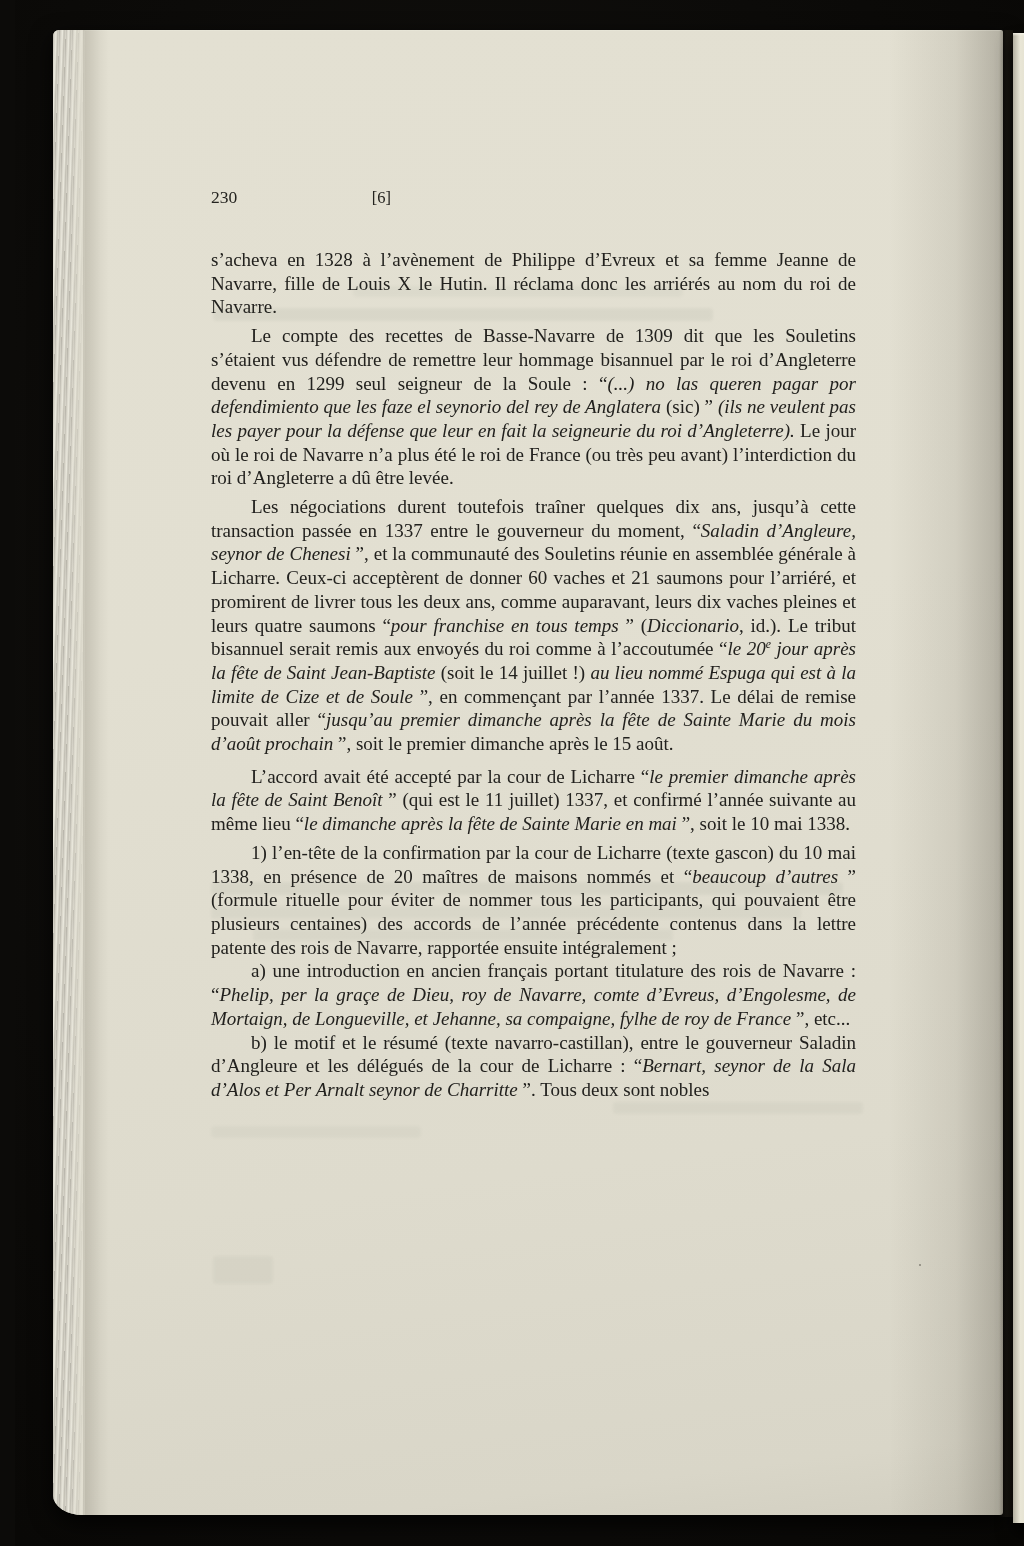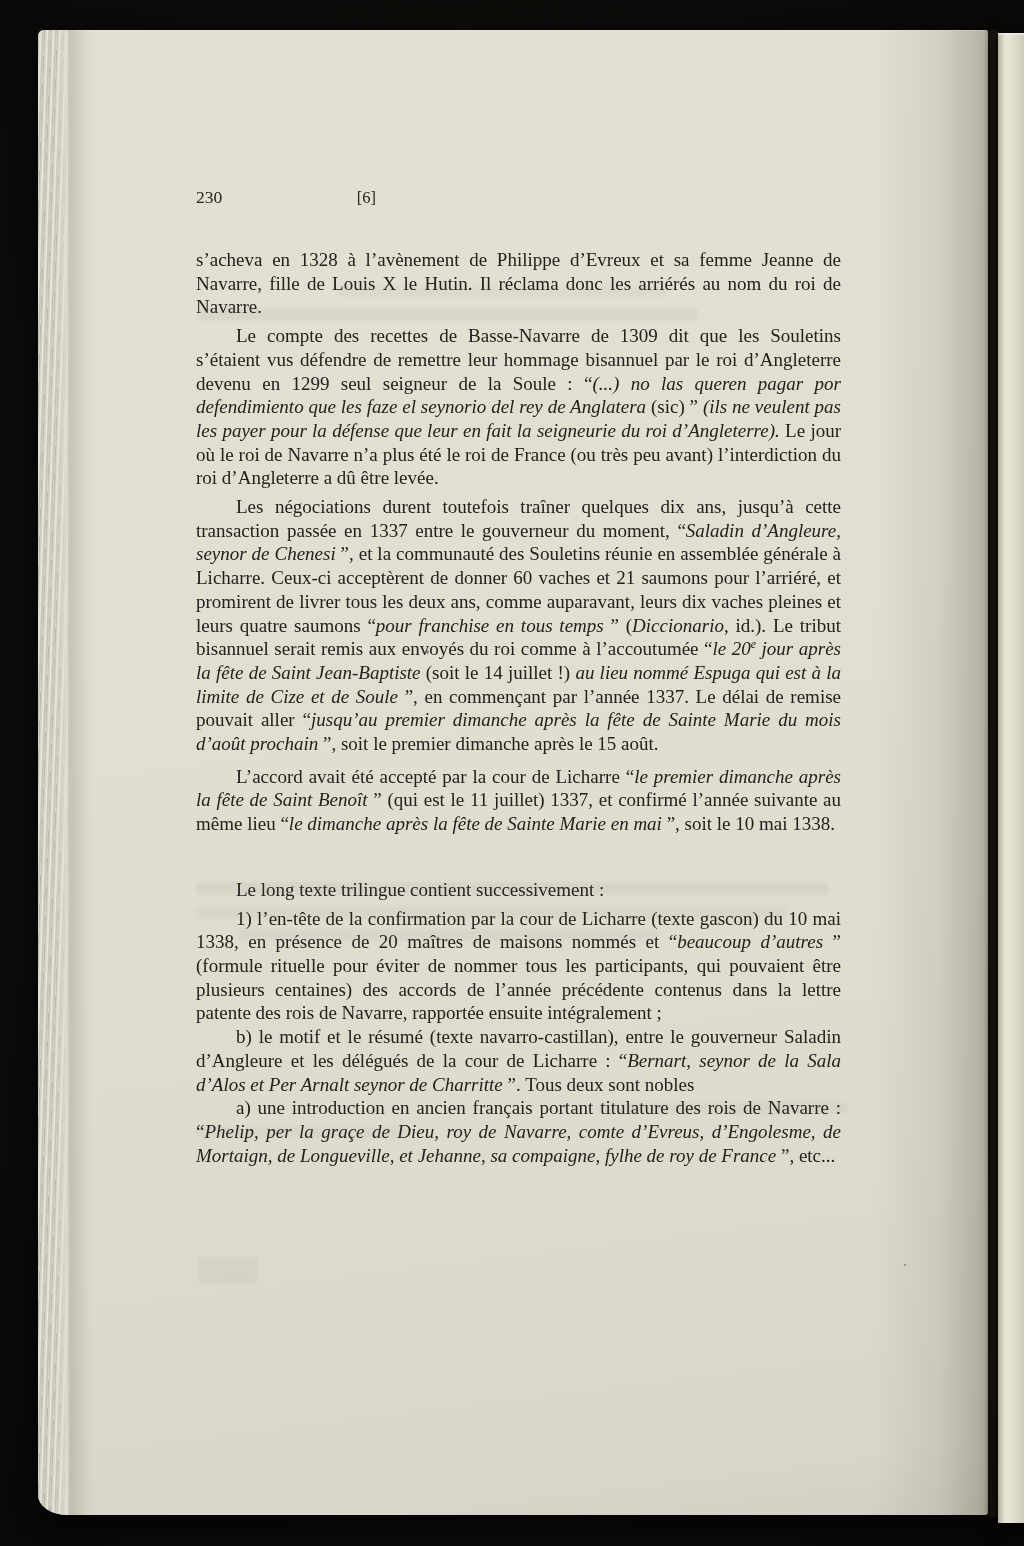"230" .scan { margin-left: none -> 15px }
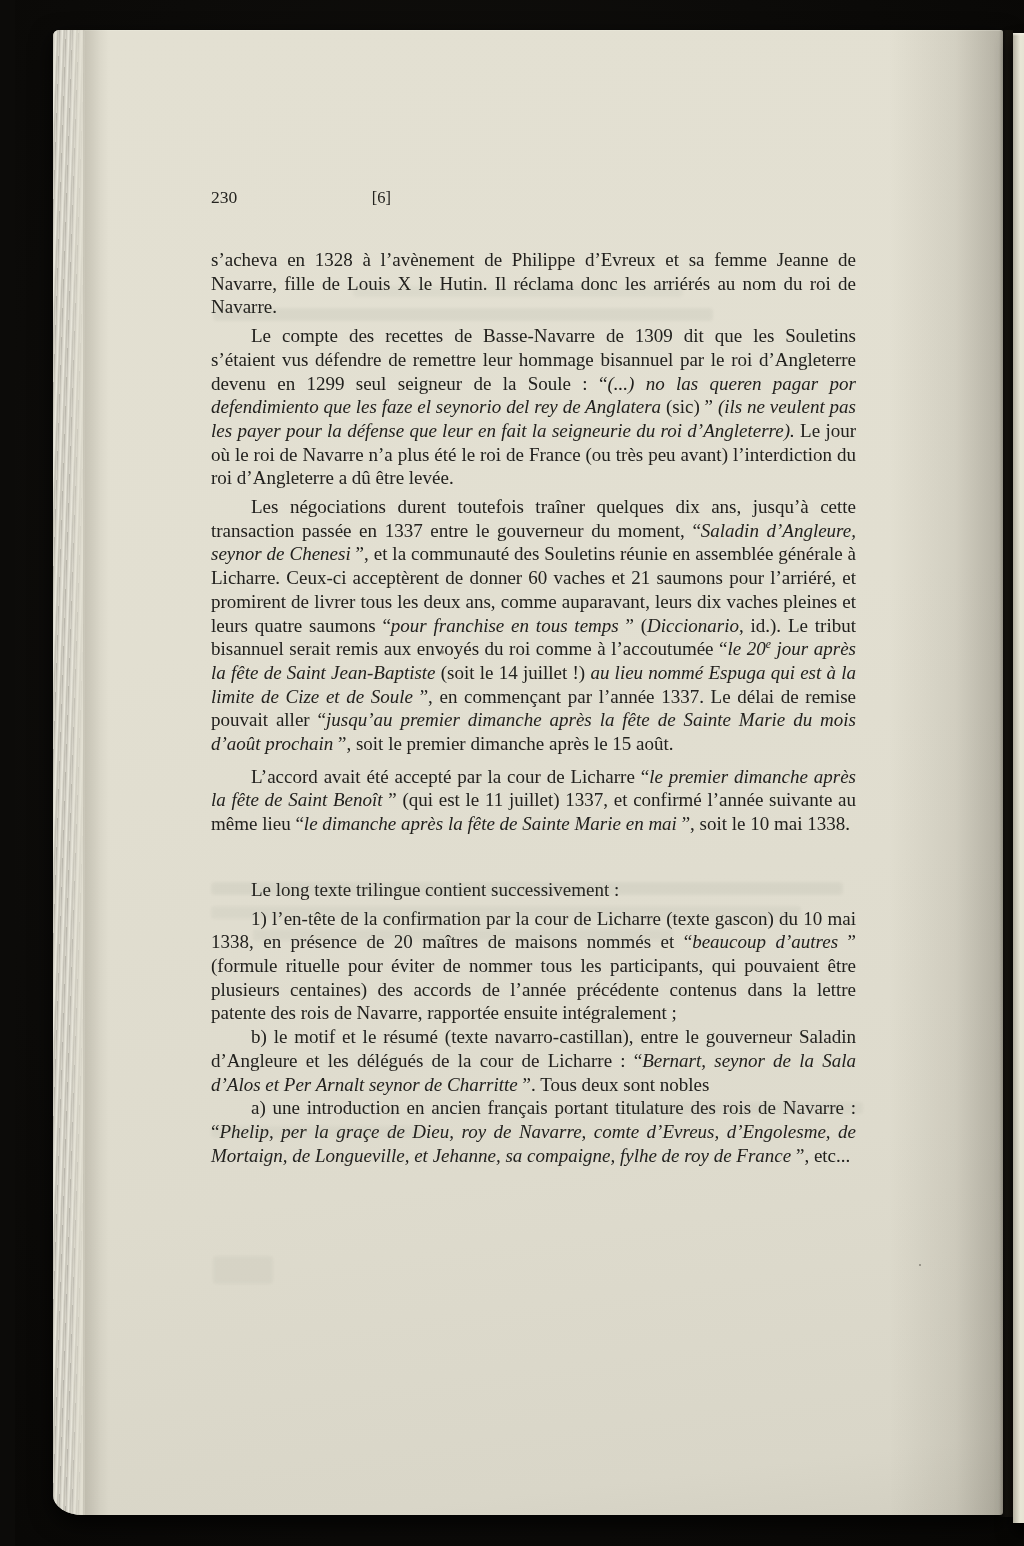"Le long texte trilingue contient" p.indent { html: <p><span>Le long texte trilingue contient successivement :</span></p> -> none }
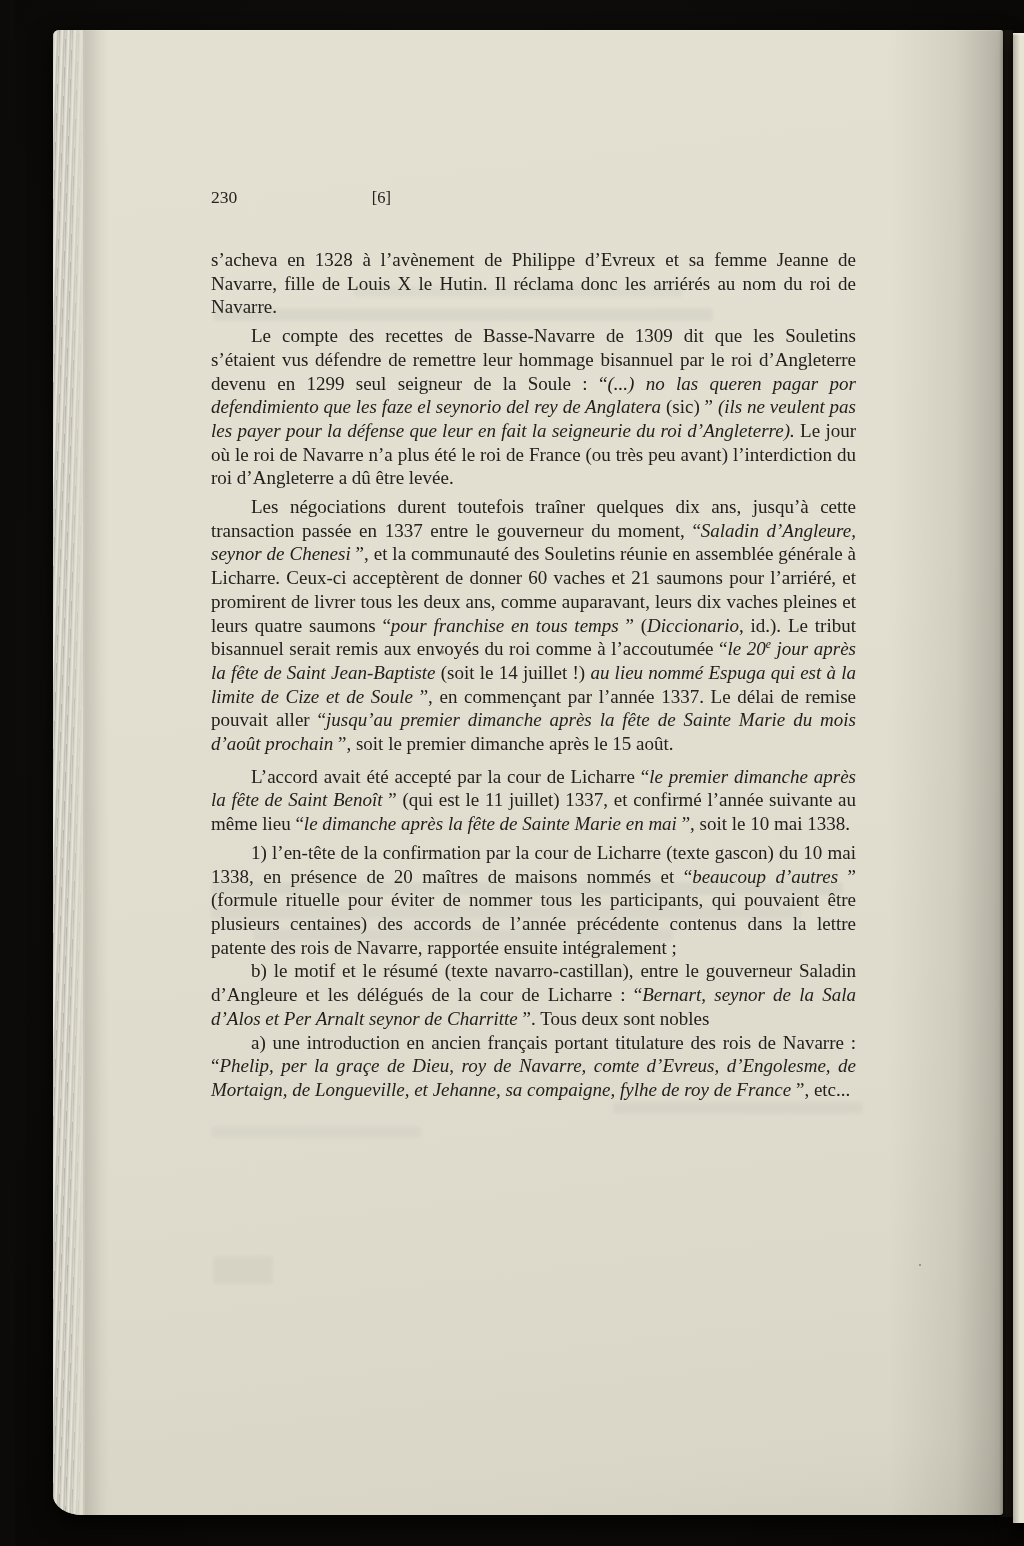"b) le motif et le" p.indent { order: before "a) une introduction en ancien" -> after "a) une introduction en ancien" }
